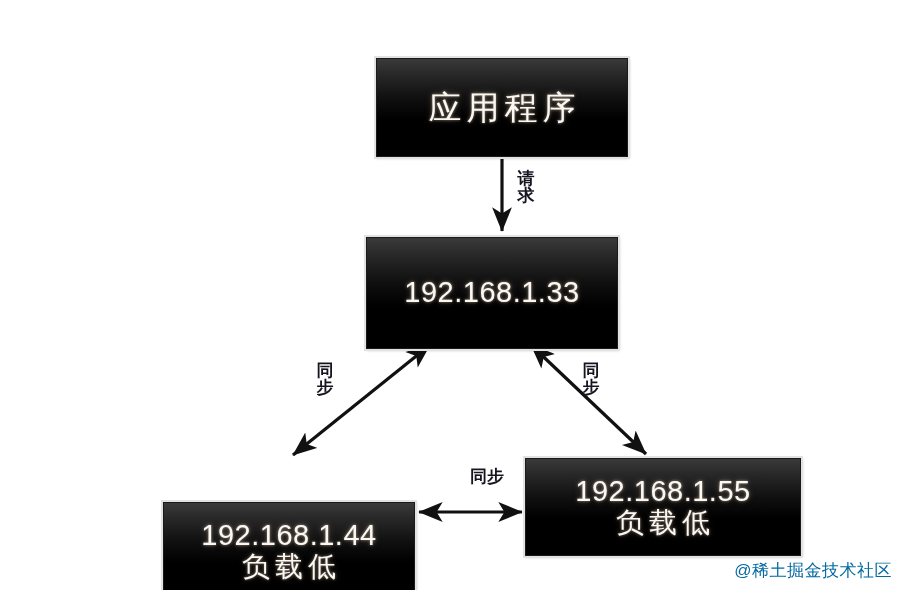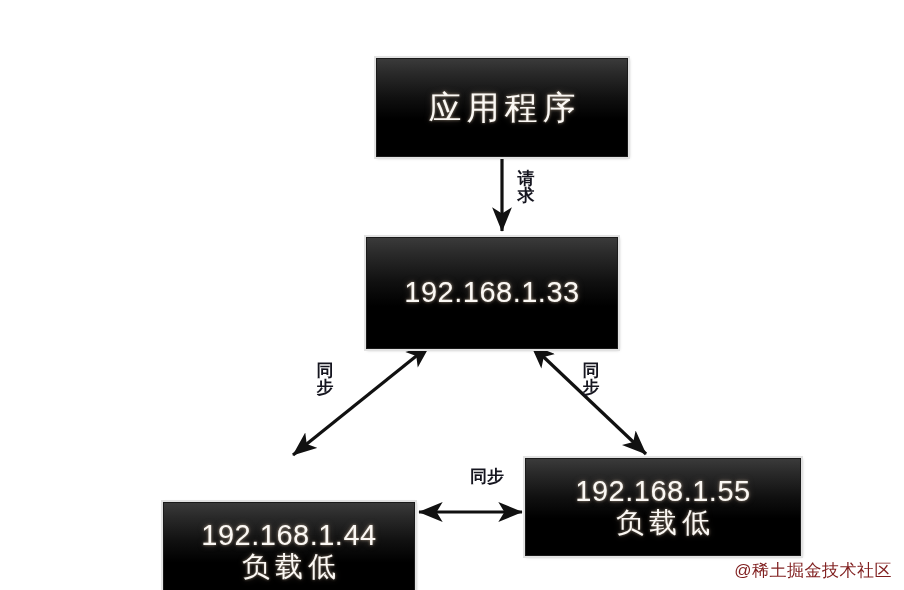"@稀土掘金技术社区" #watermark { color: #7f1d1d -> #0369a1 }
